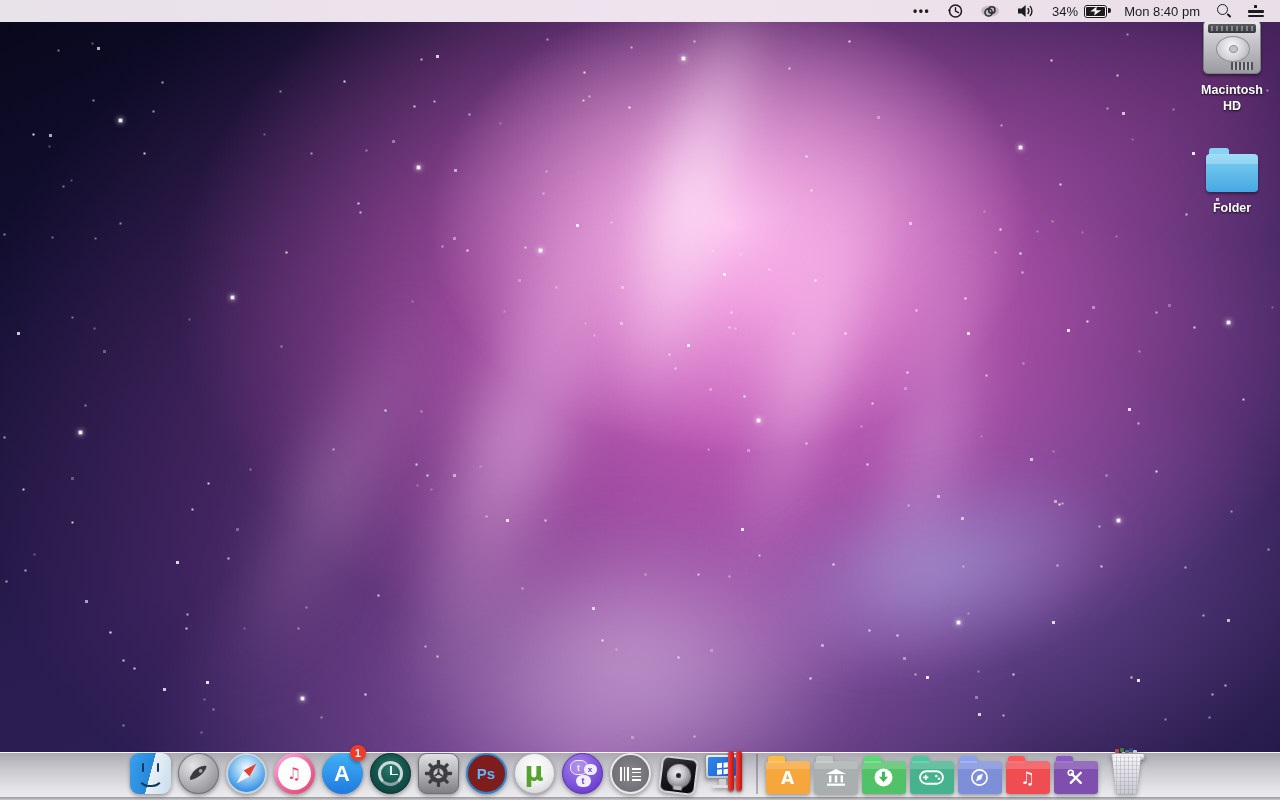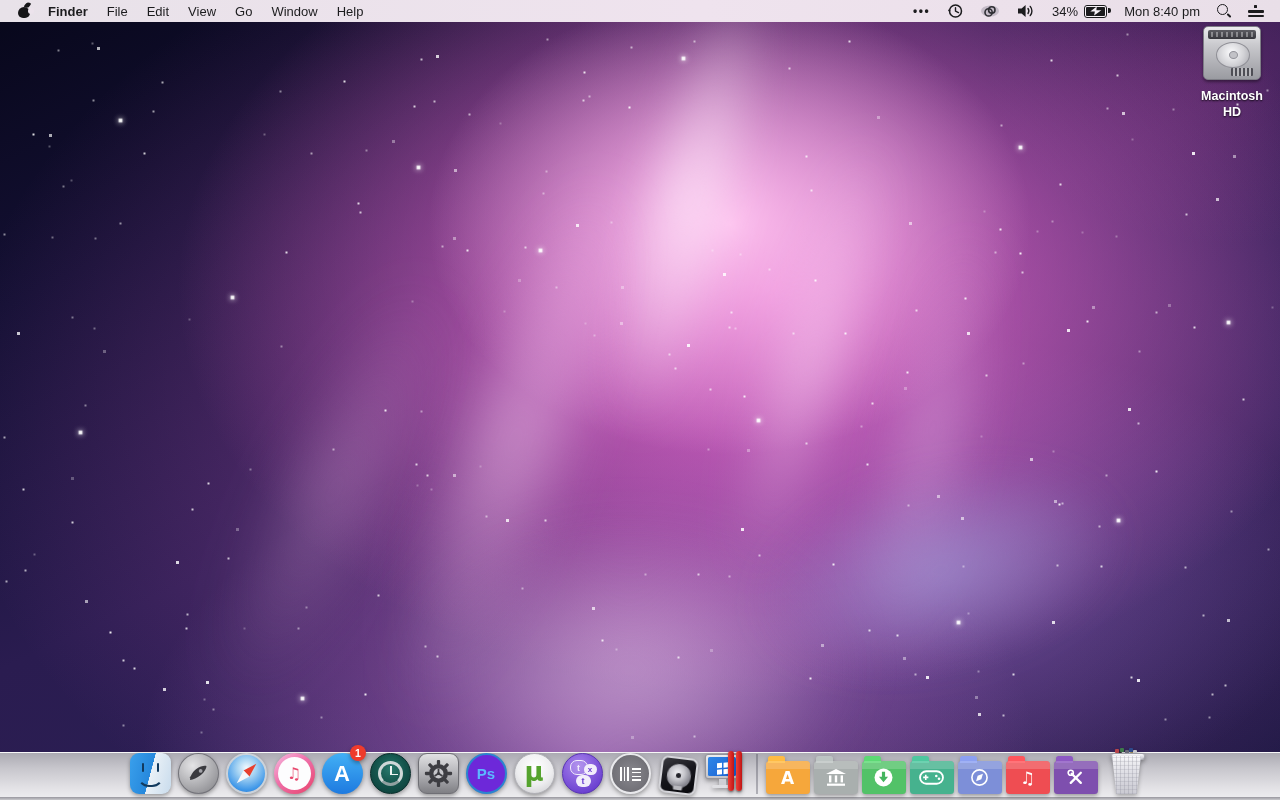"Finder" div.mb-left { html: <div> <span> <span></span> <span></span> <span></span> </span> <span>Finder</span> <span>File</span> <span>Edit</span> <span>View</span> <span>Go</span> <span>Window</span> <span>Help</span> </div> -> none }
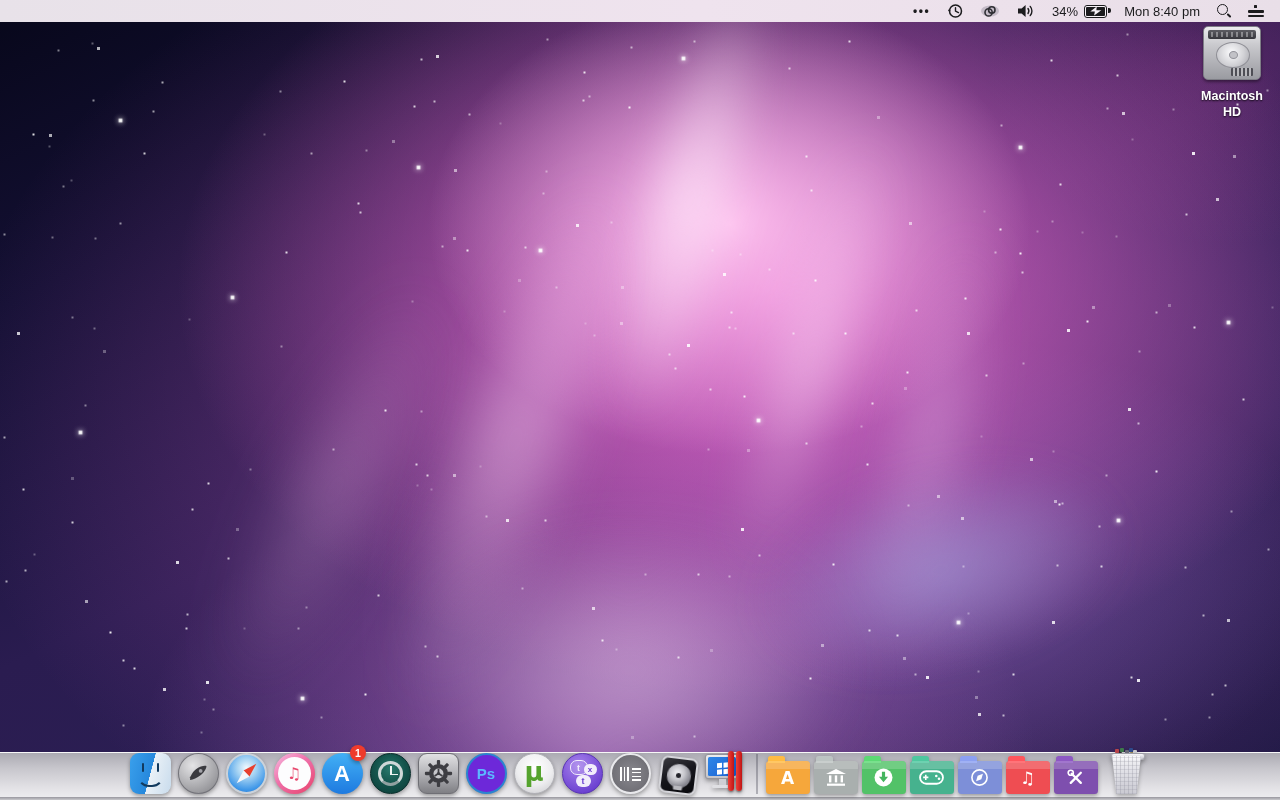"Macintosh HD" div.desk-icon { top: 26px -> 20px }
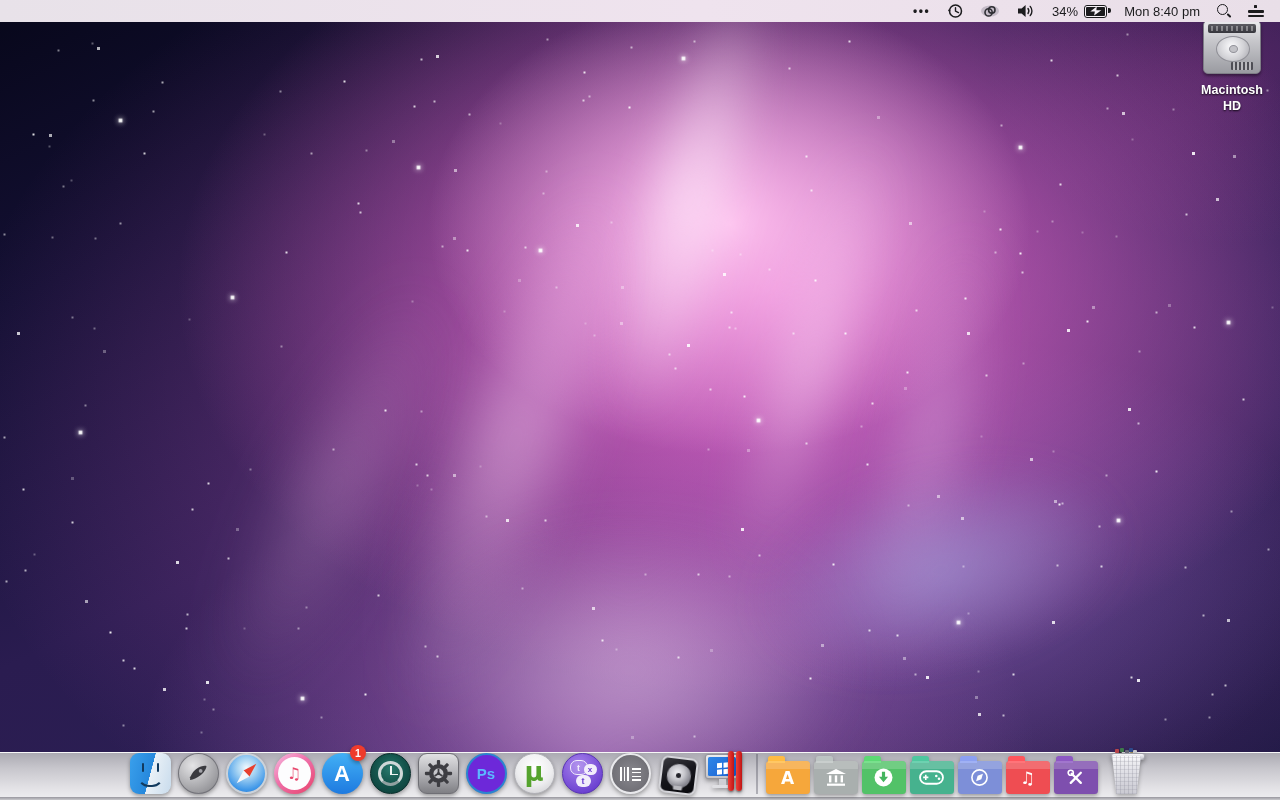"Folder" div.desk-icon { html: none -> <div> <span></span> <span>Folder</span> </div> }
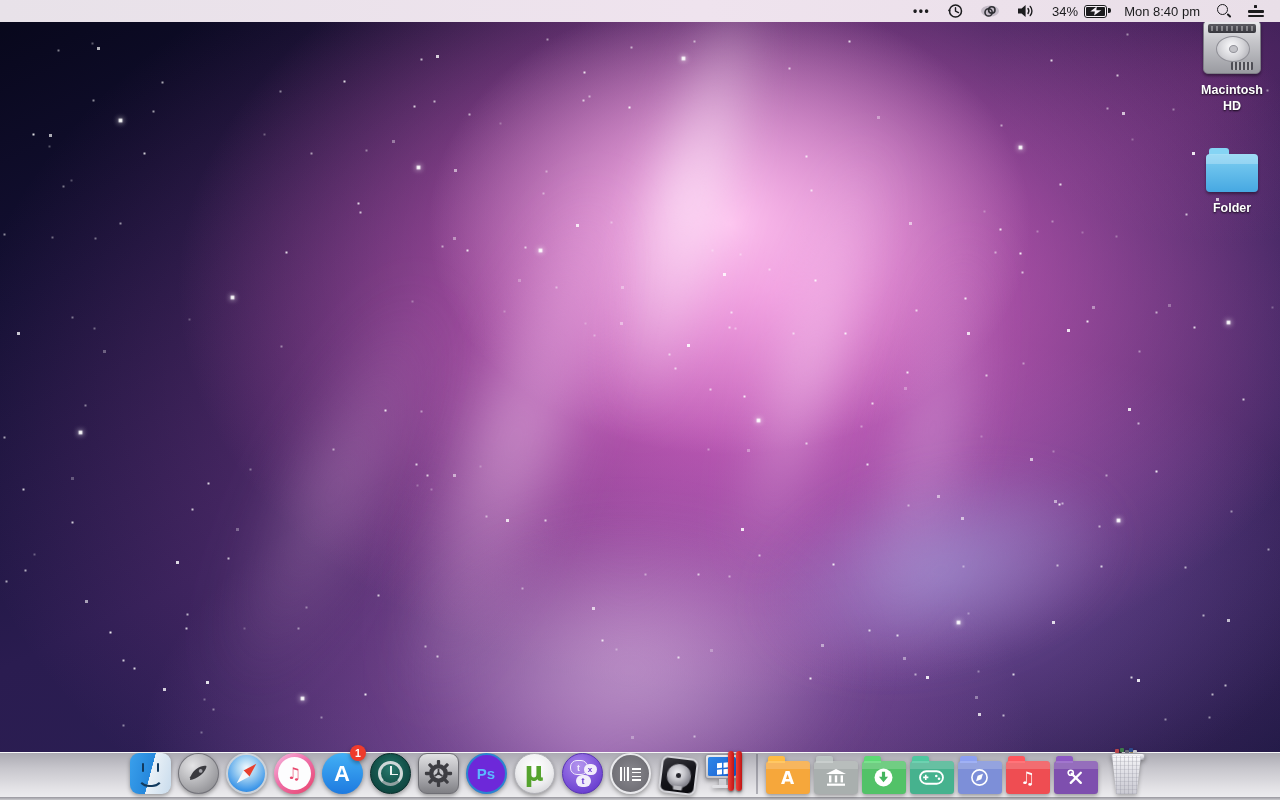"Ps" .icon-ps { background: #6d28d9 -> #7f1d1d }
